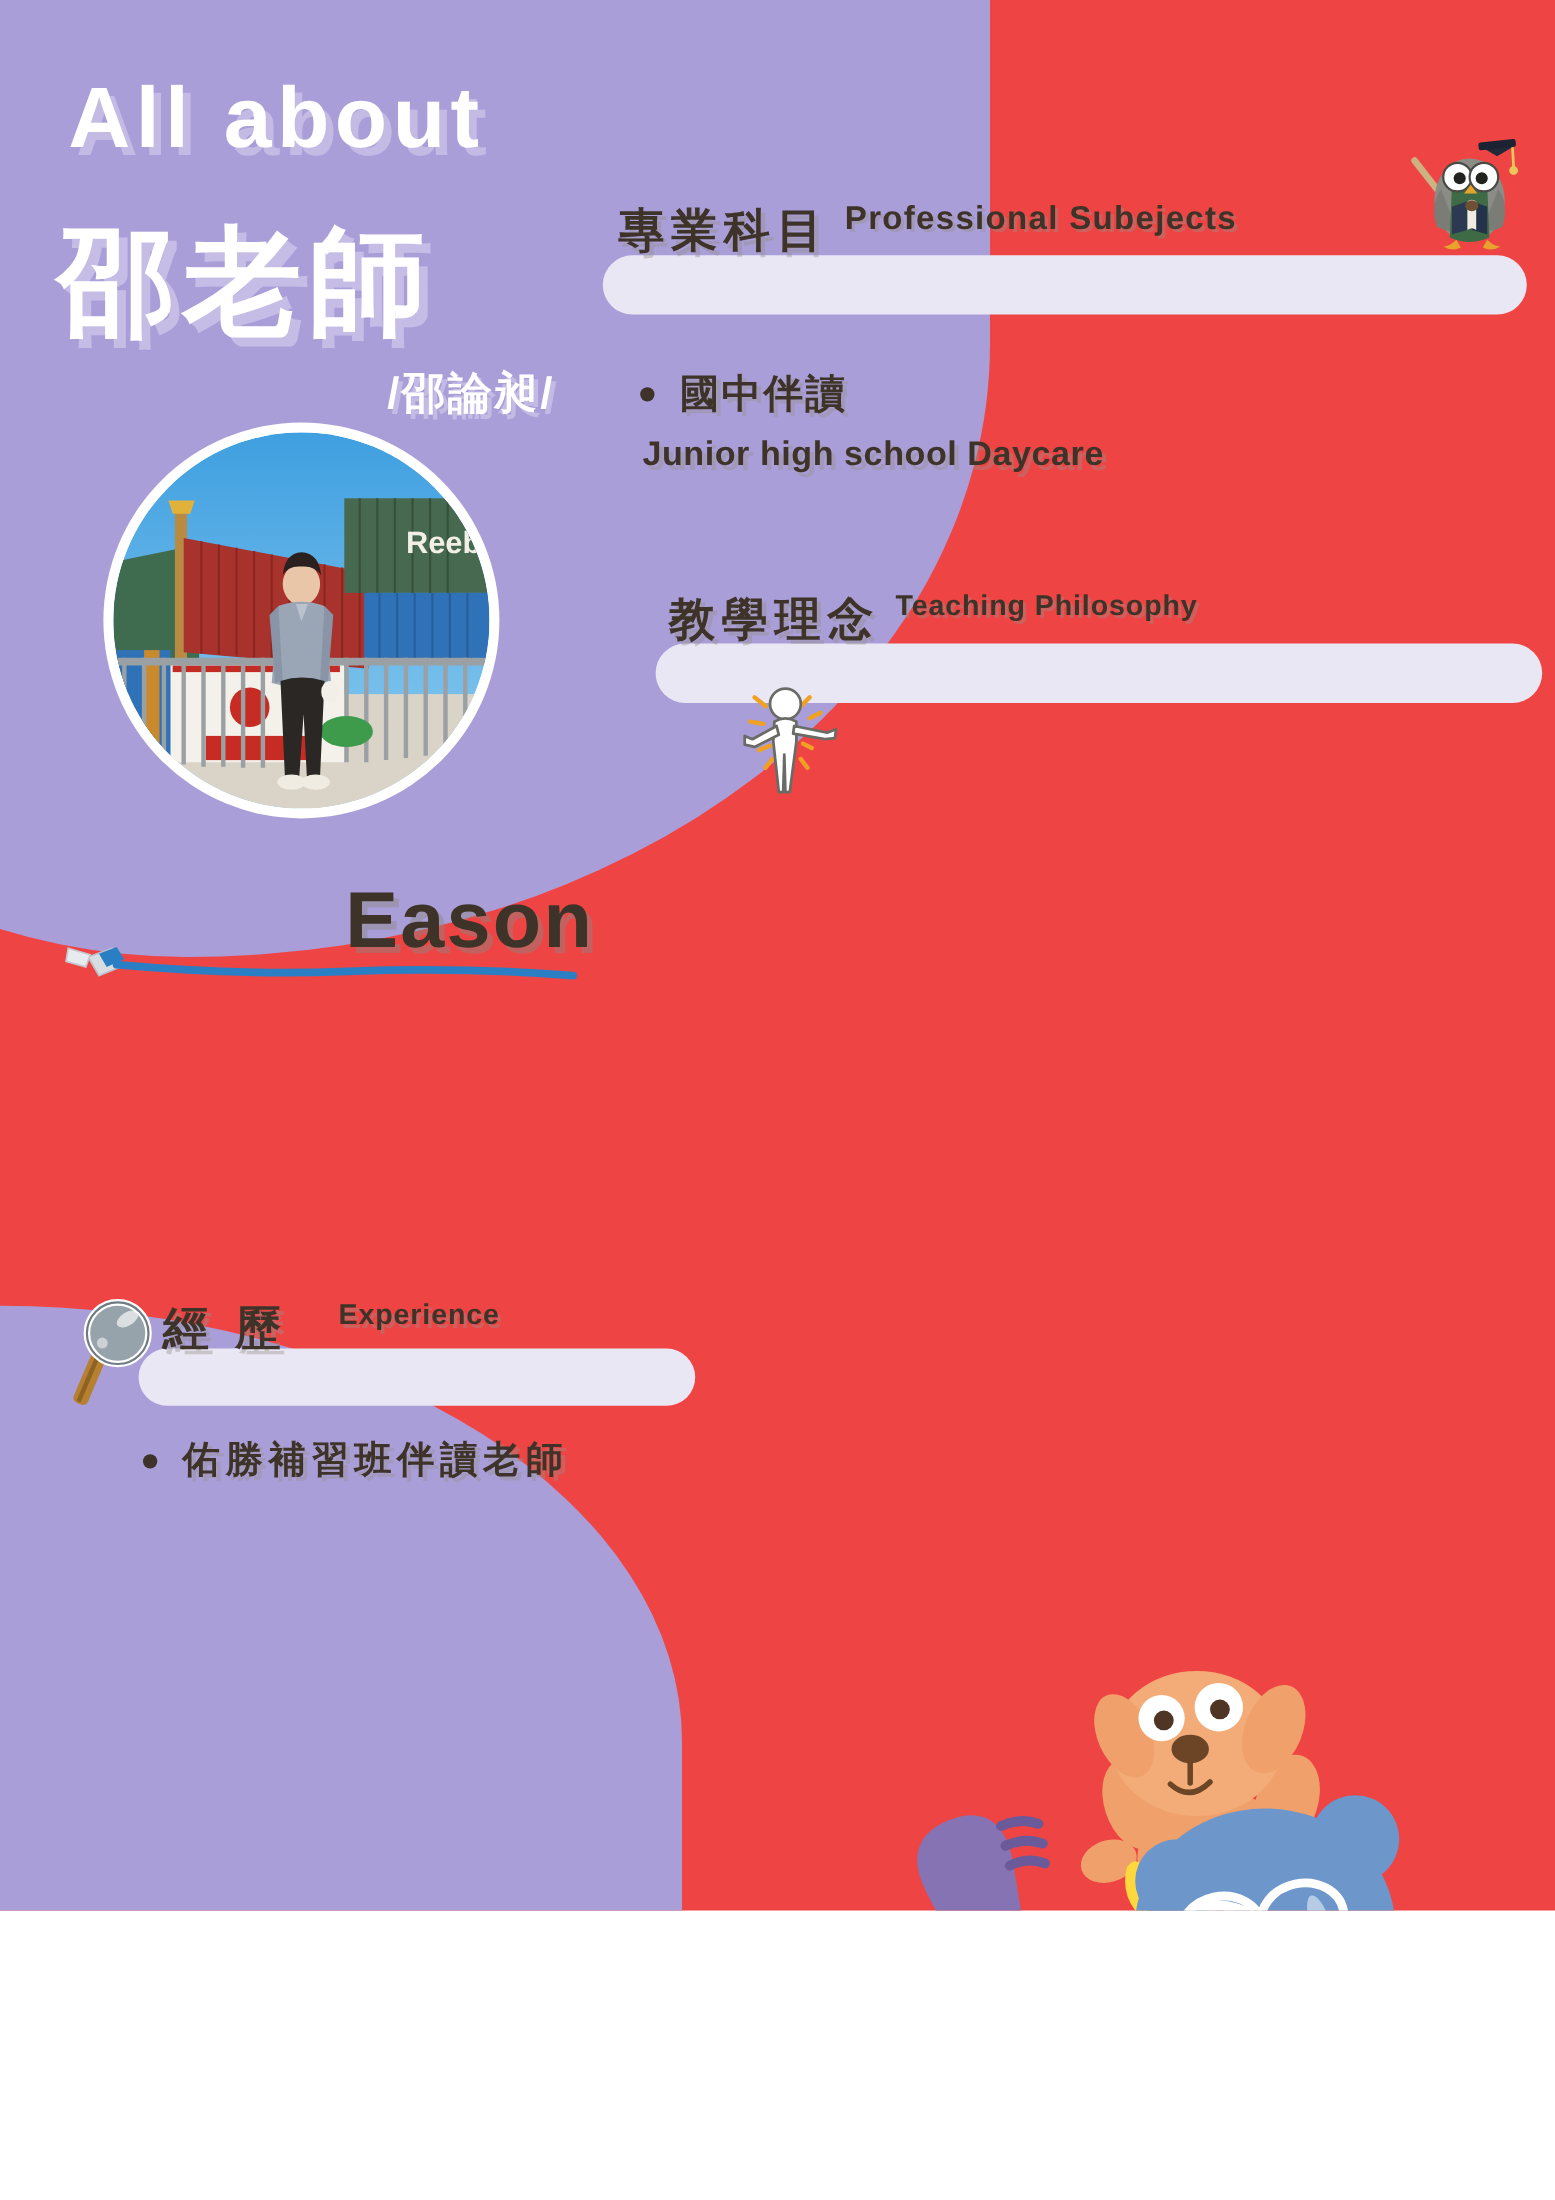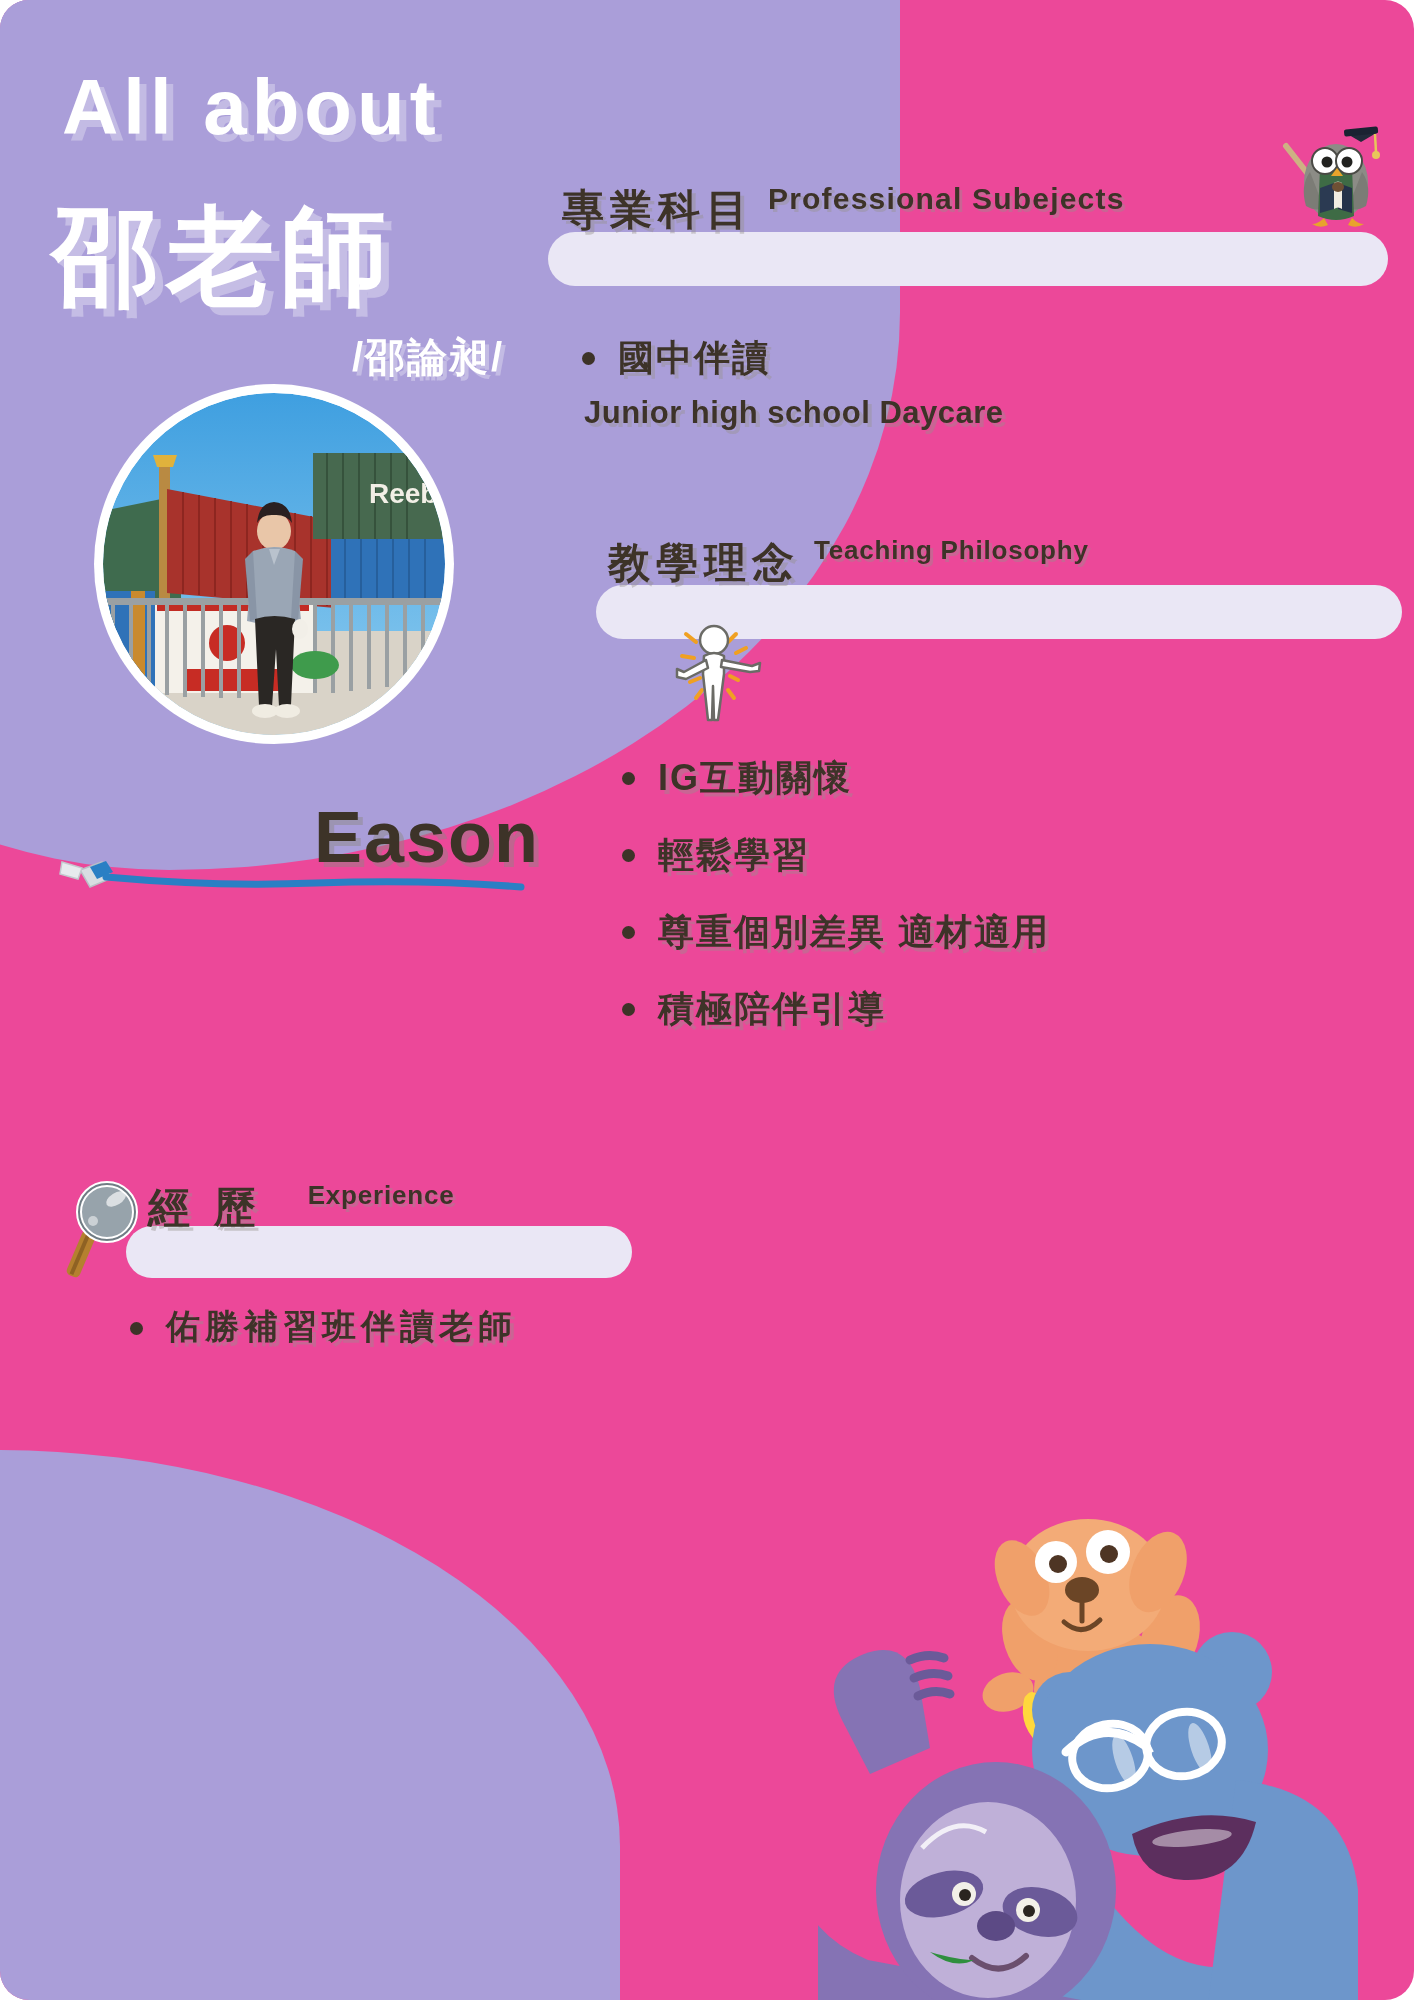"All about" .poster { background: #ec4899 -> #ef4444; border-radius: 29px -> none; height: 2000px -> 1737px }
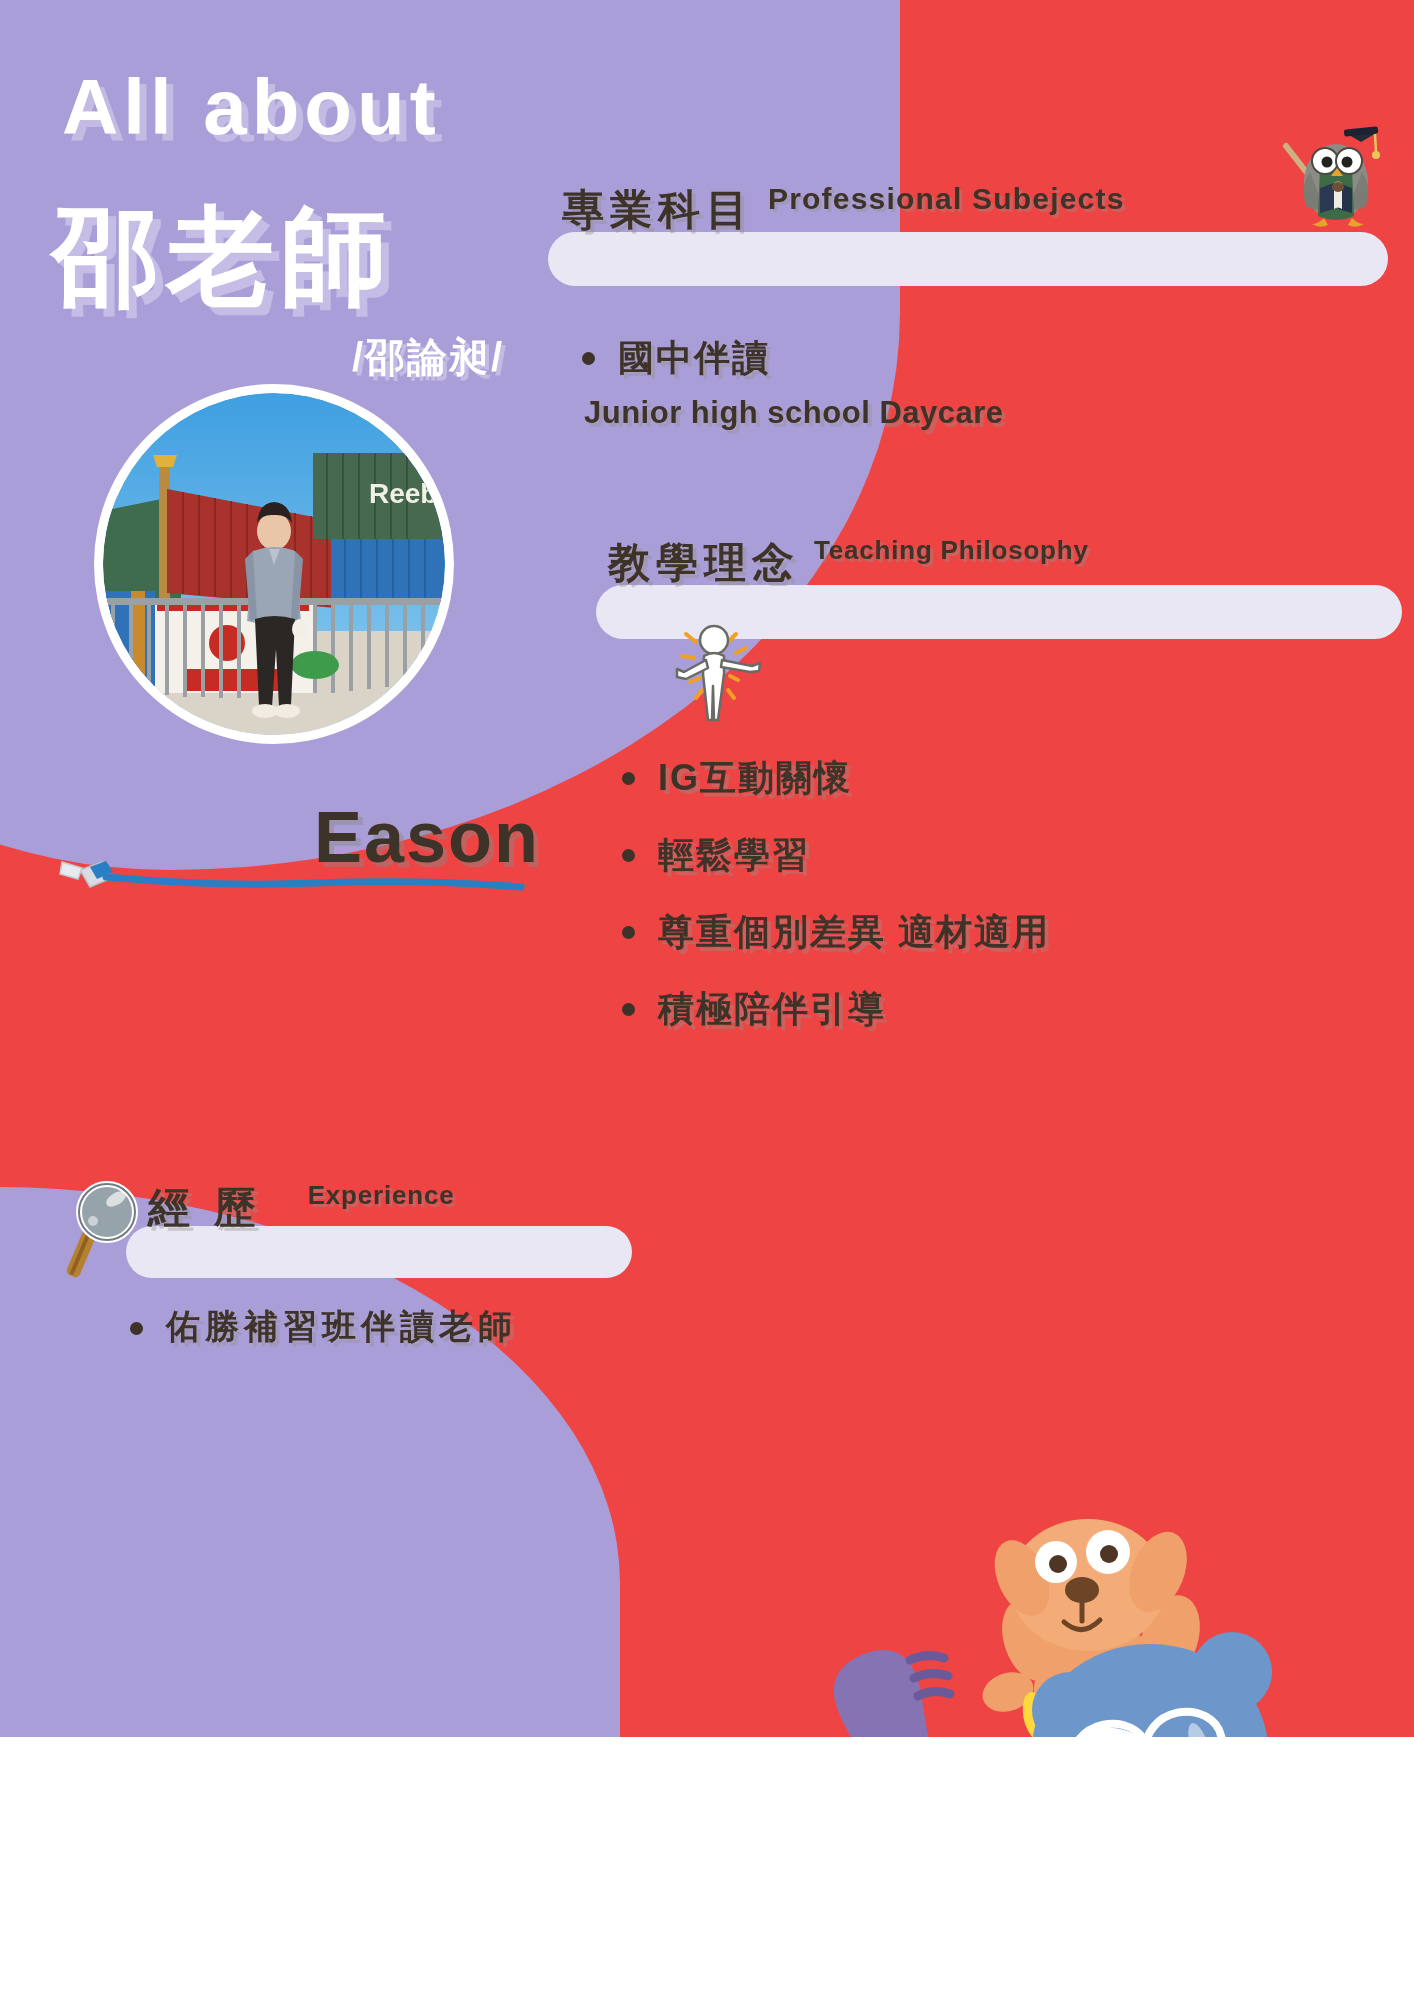"IG互動關懷" ul.bullets { html: <ul> <li><span>IG互動關懷</span></li> <li><span>輕鬆學習</span></li> <li><span>尊重個別差異 適材適用</span></li> <li><span>積極陪伴引導</span></li> </ul> -> none }
